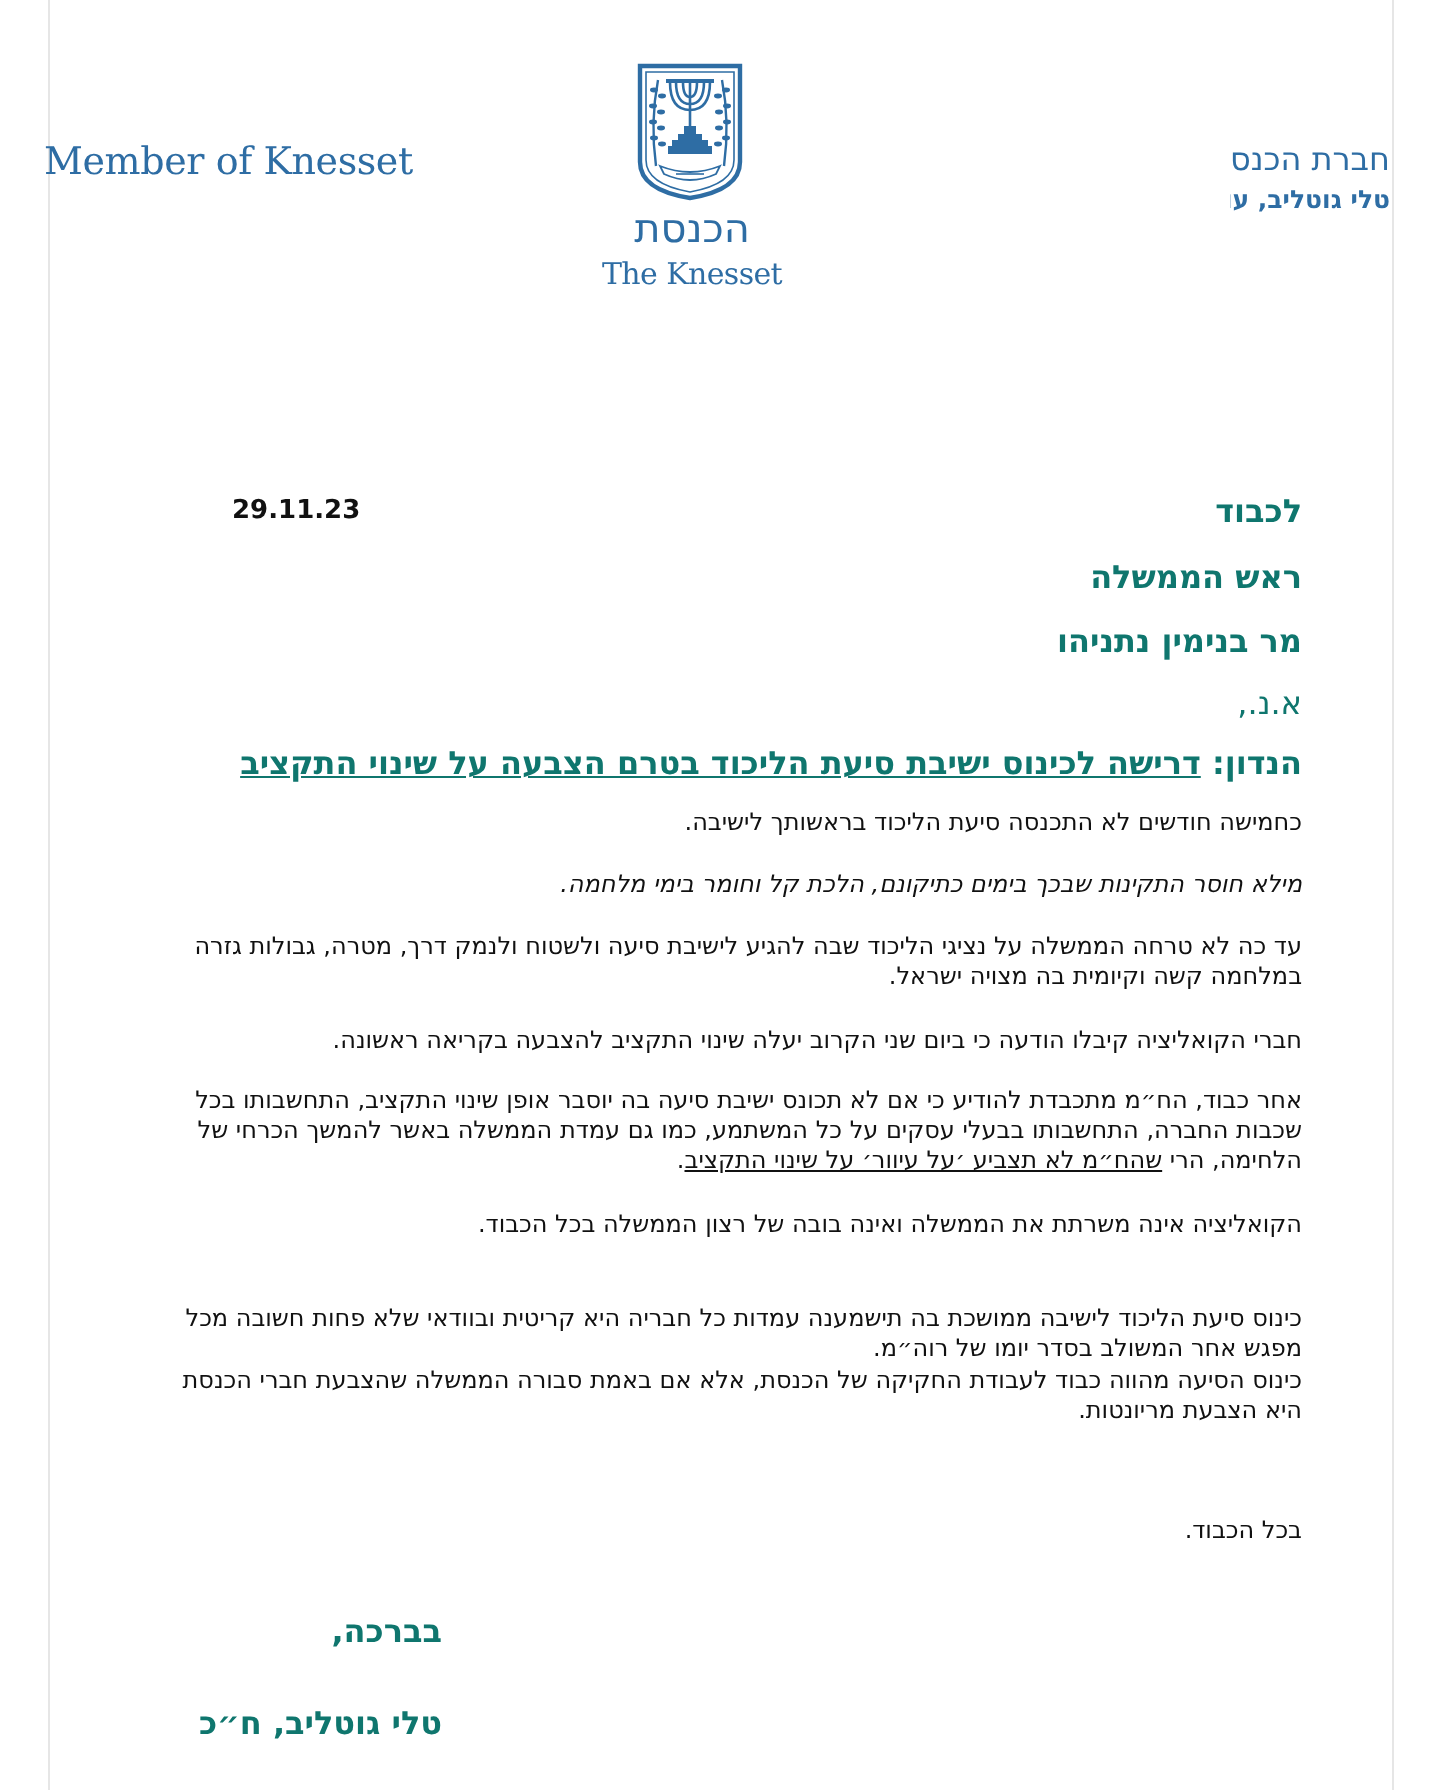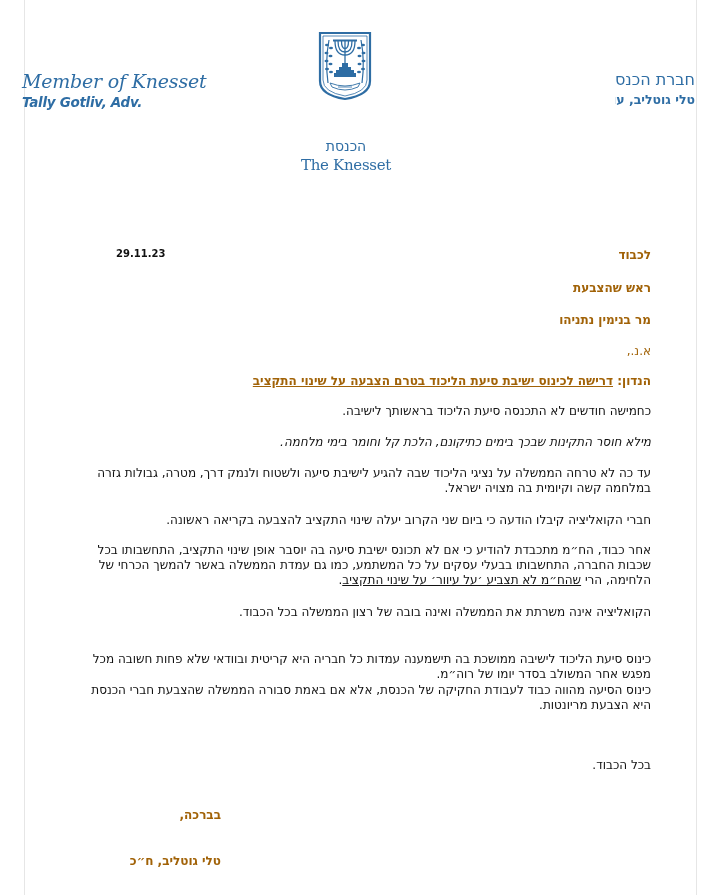"Member of Knesset" .lh-en { font-style: italic -> none }
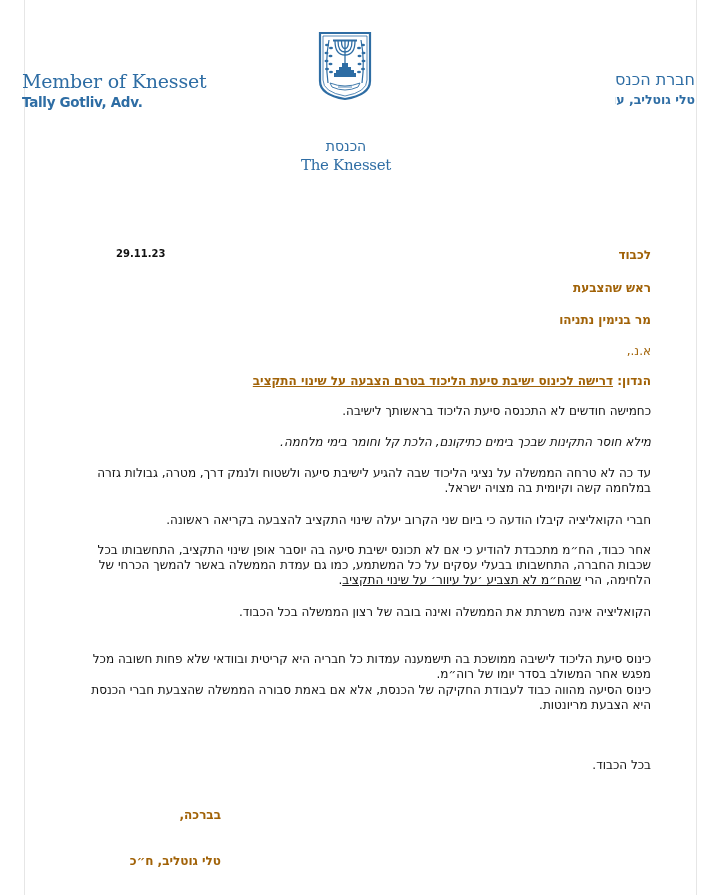"Tally Gotliv, Adv." div.t2 { html: <div>Tally Gotliv, Adv.</div> -> none }
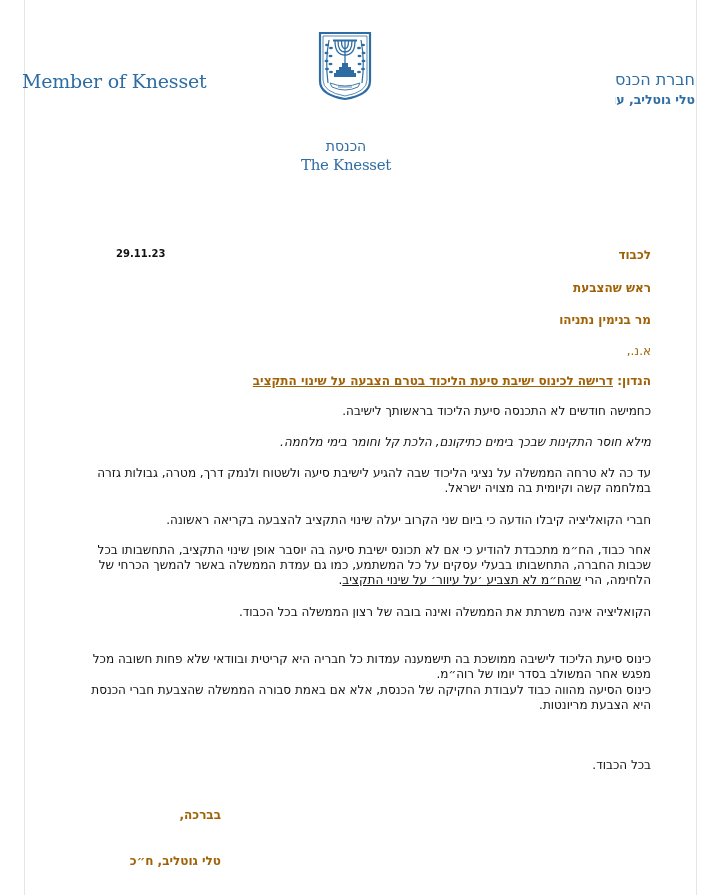"הכנסת" .emblem-title .he { font-size: 14px -> 20px; margin-top: 36px -> none }
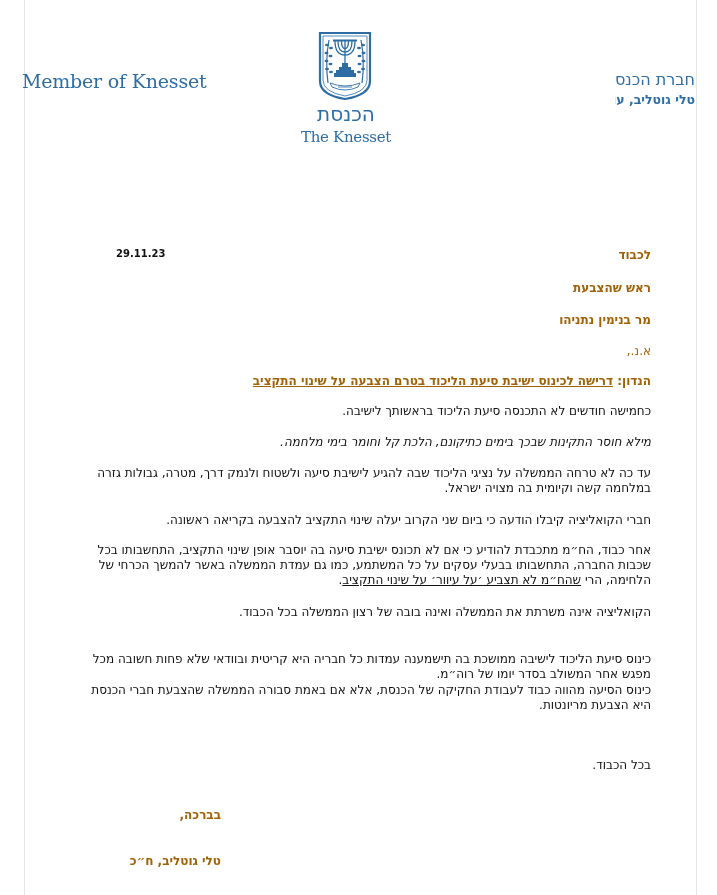"29.11.23" .date { font-size: 10px -> 13px }
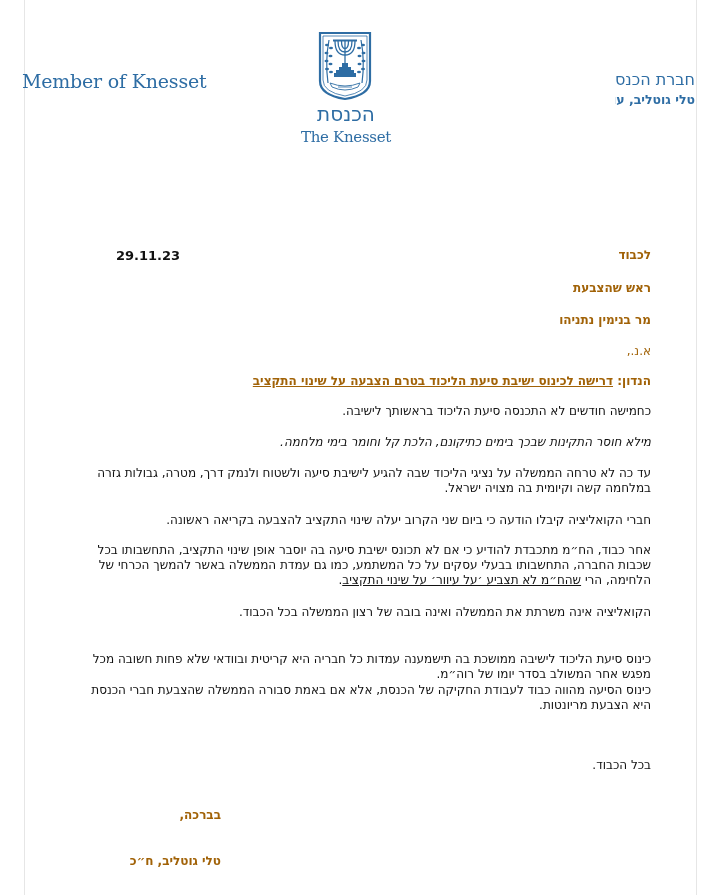"לכבוד" .body-rtl { color: #a16207 -> #0f766e; font-size: 12px -> 16px }
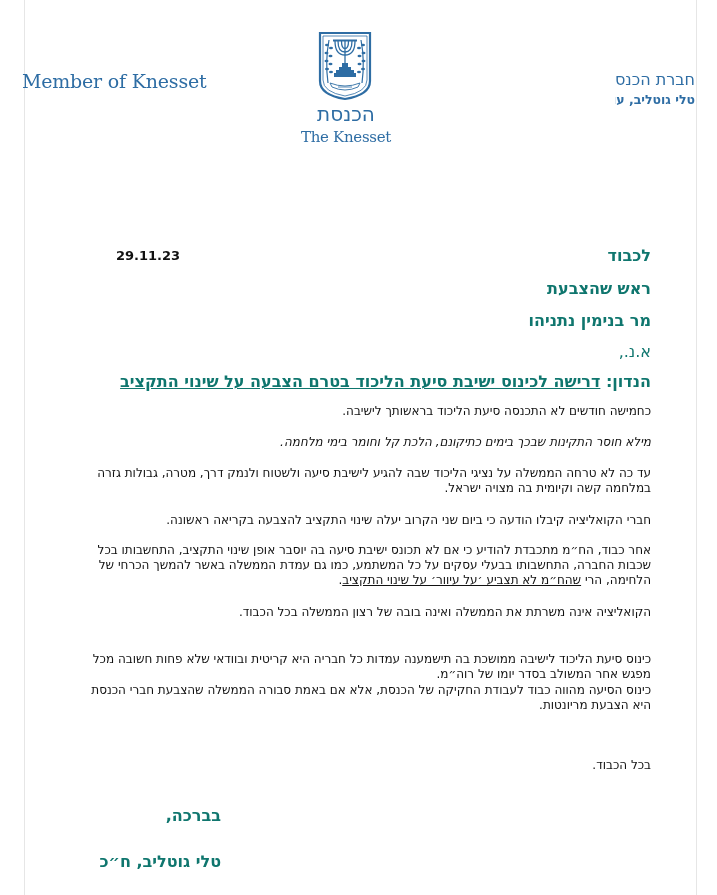"ראש שהצבעת" div.body-rtl { text: שהצבעת -> הממשלה }
